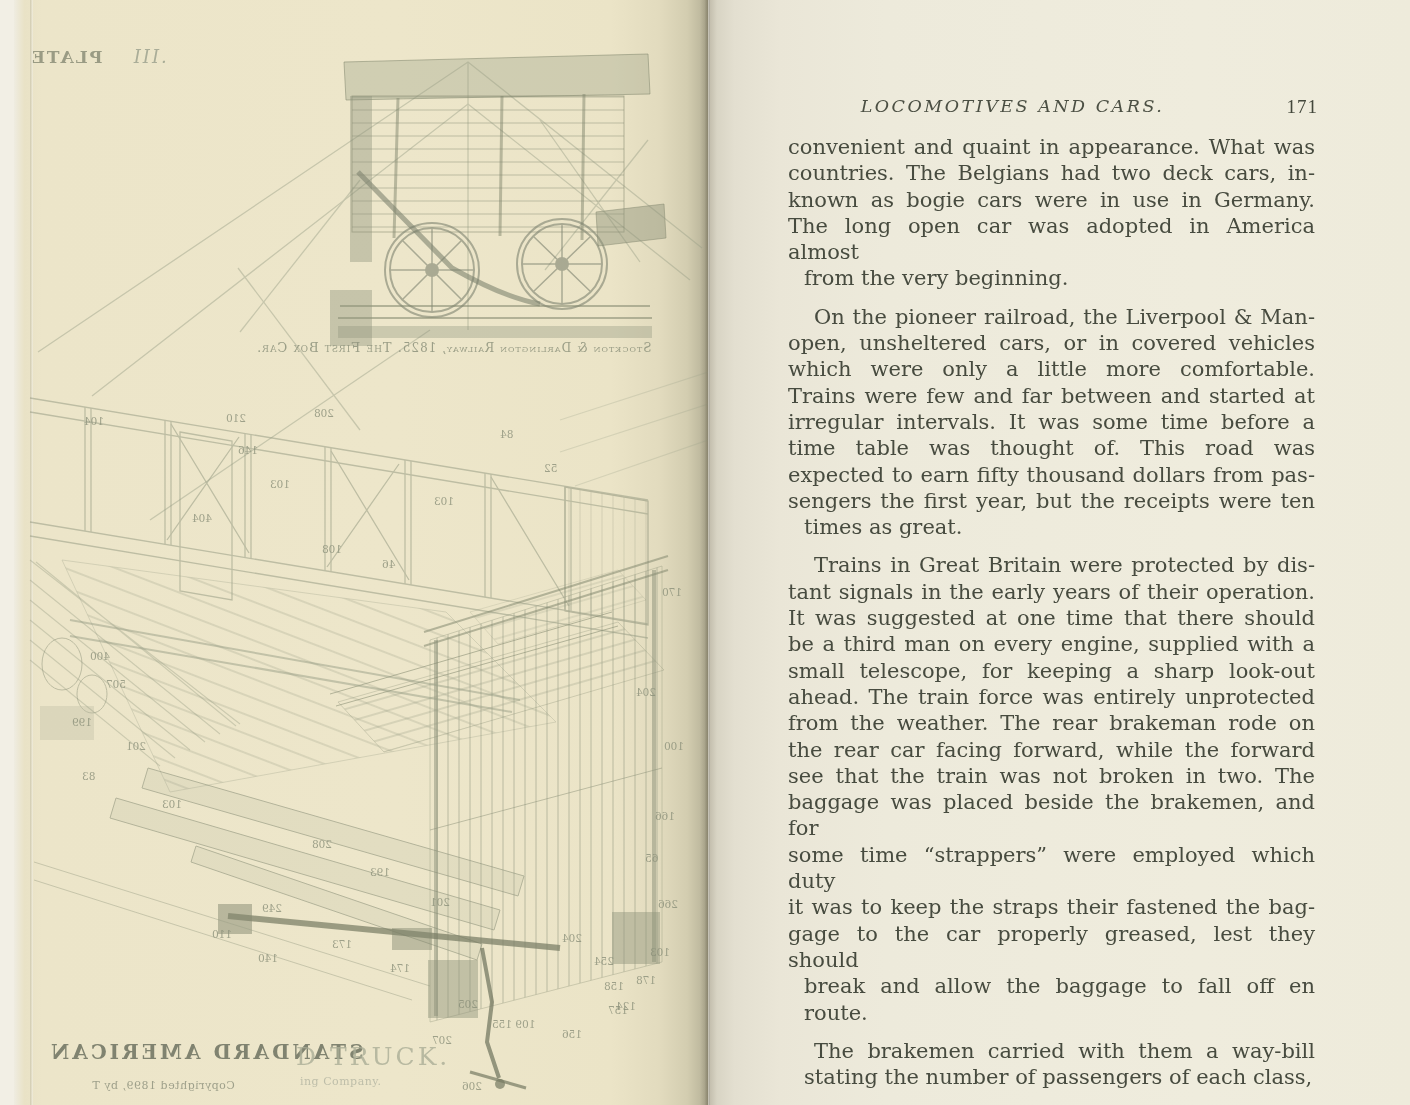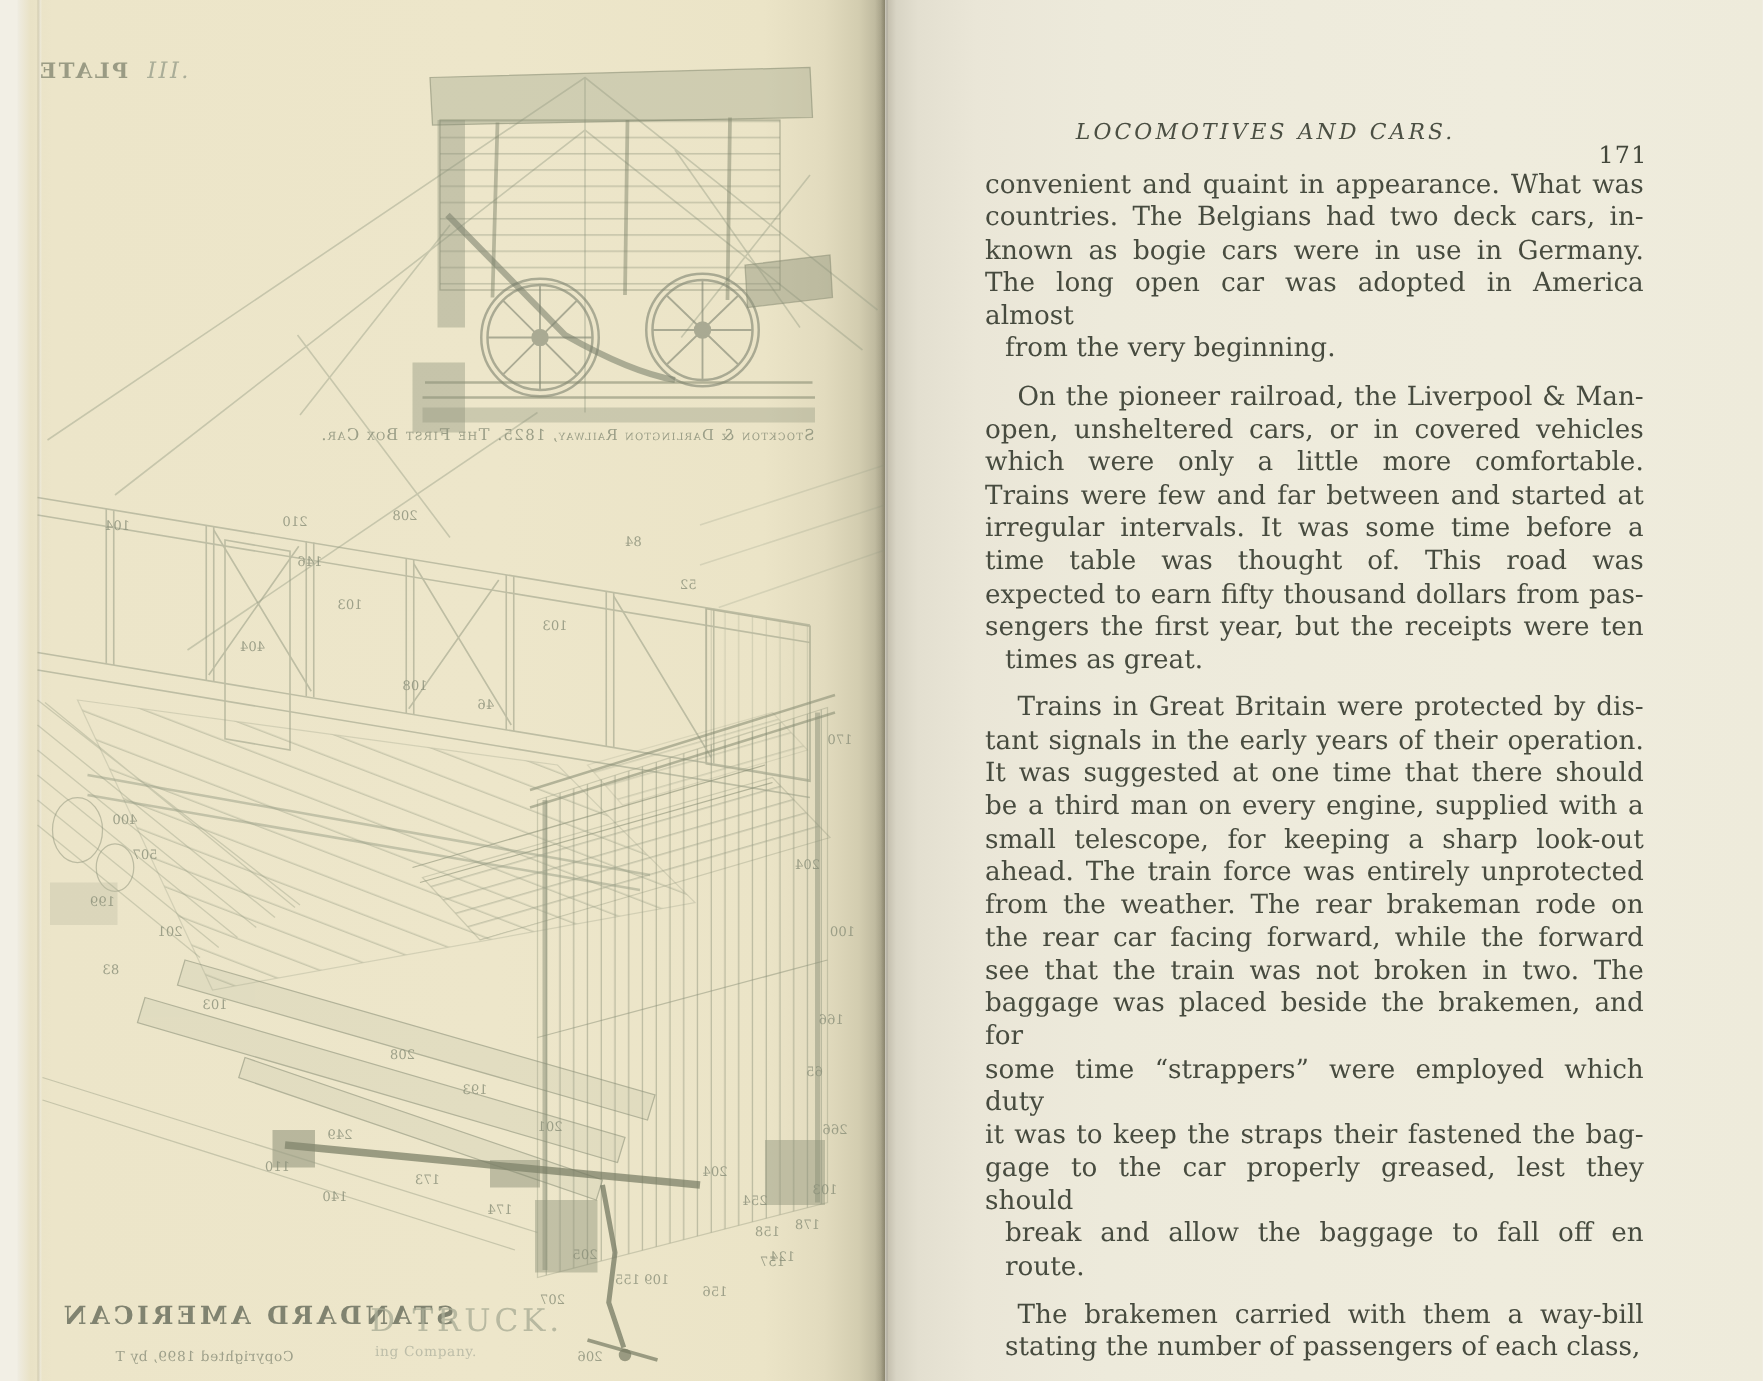"III." .plate-label .numeral { margin-left: 10px -> 26px }
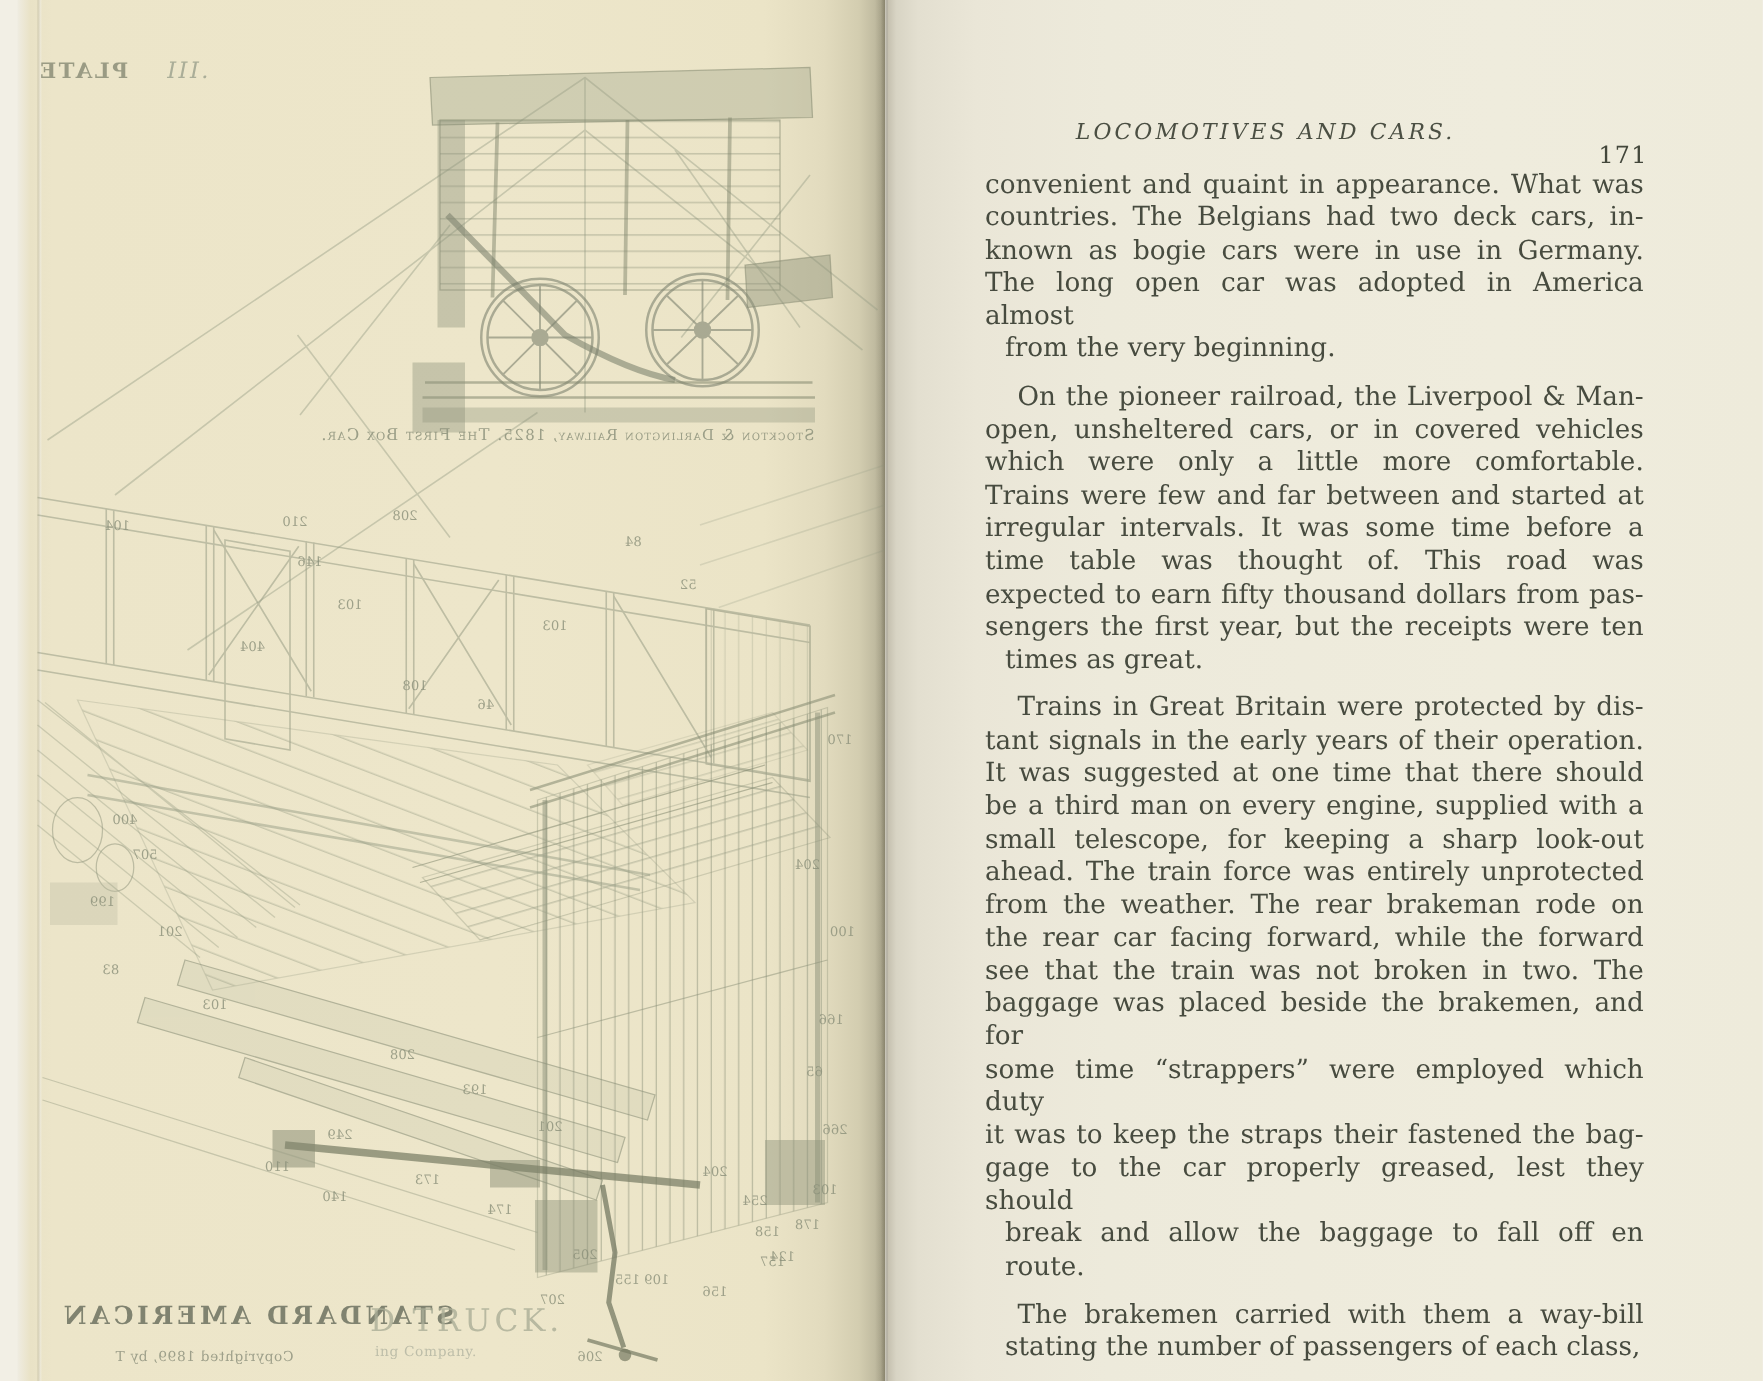"171" .rh-num { font-family: none -> Liberation Serif, serif; top: 17px -> 0 }
